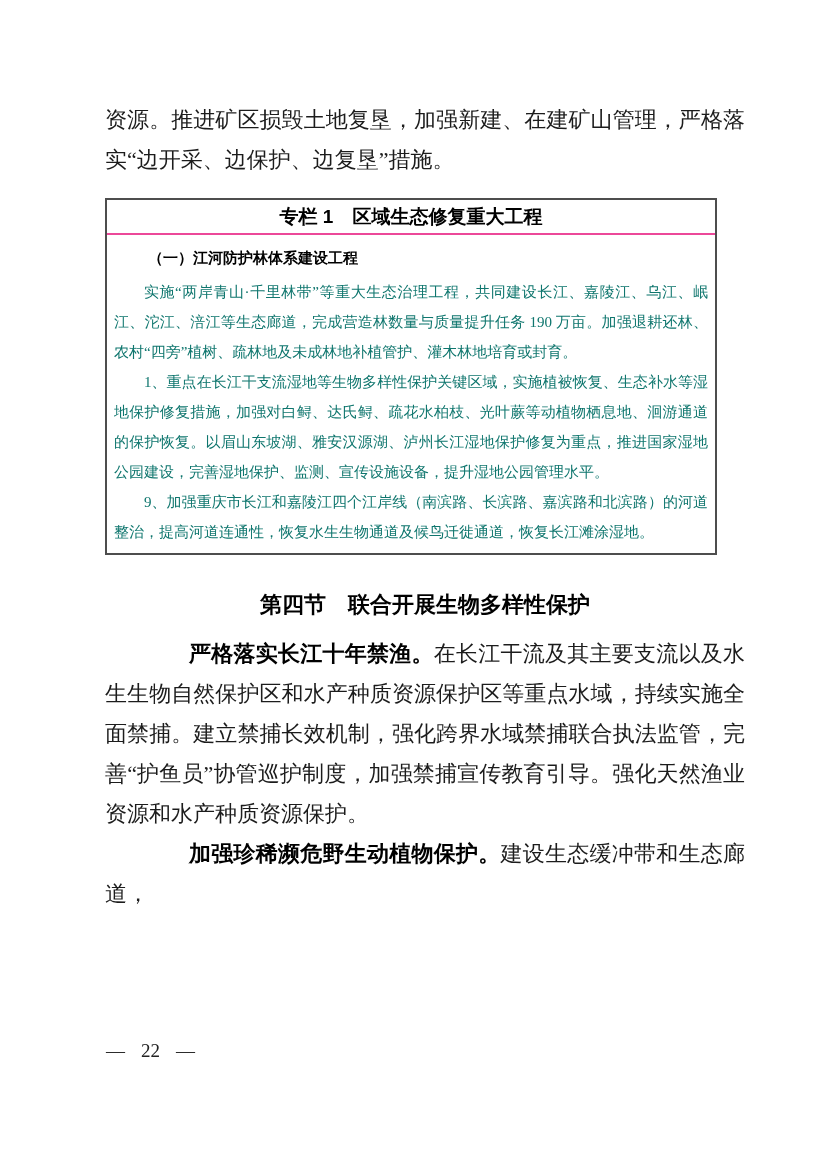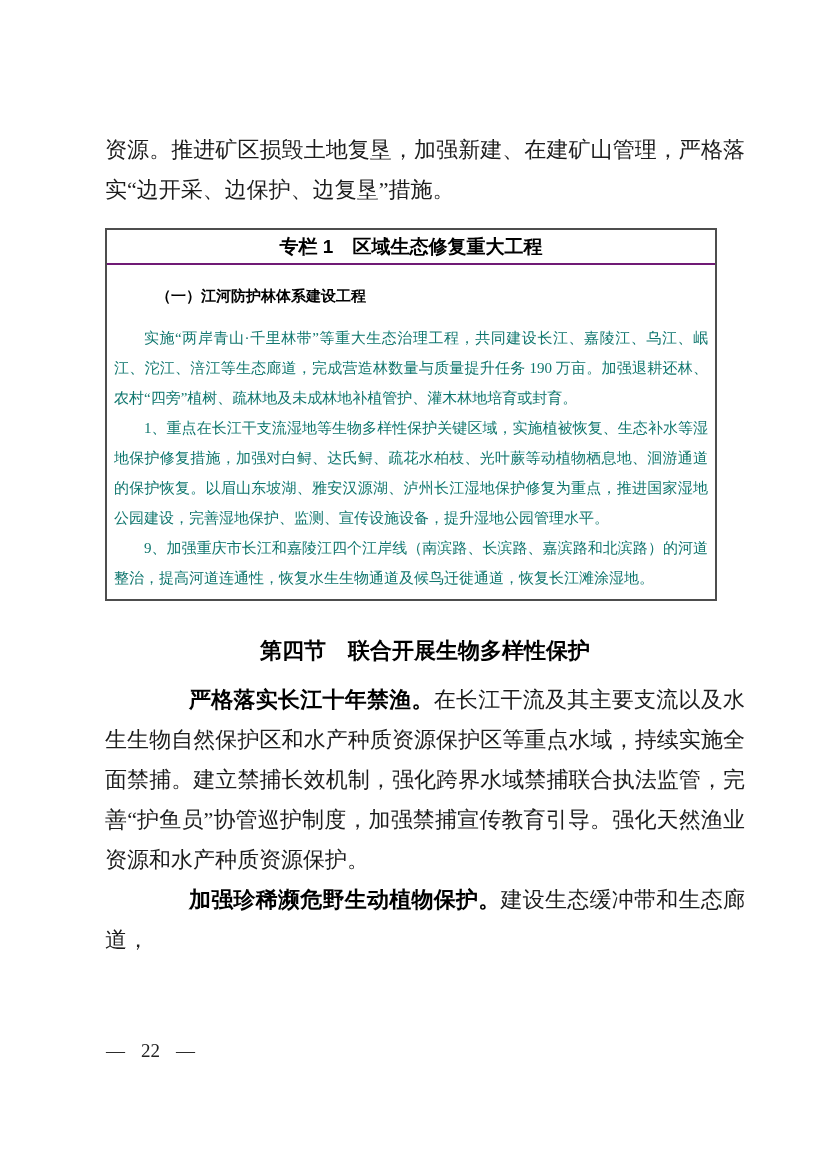"资源。推进矿区损毁土地复垦，加强新建、在建矿山管理，严格落实“边开采、边保护、边" .content { top: 130px -> 100px }
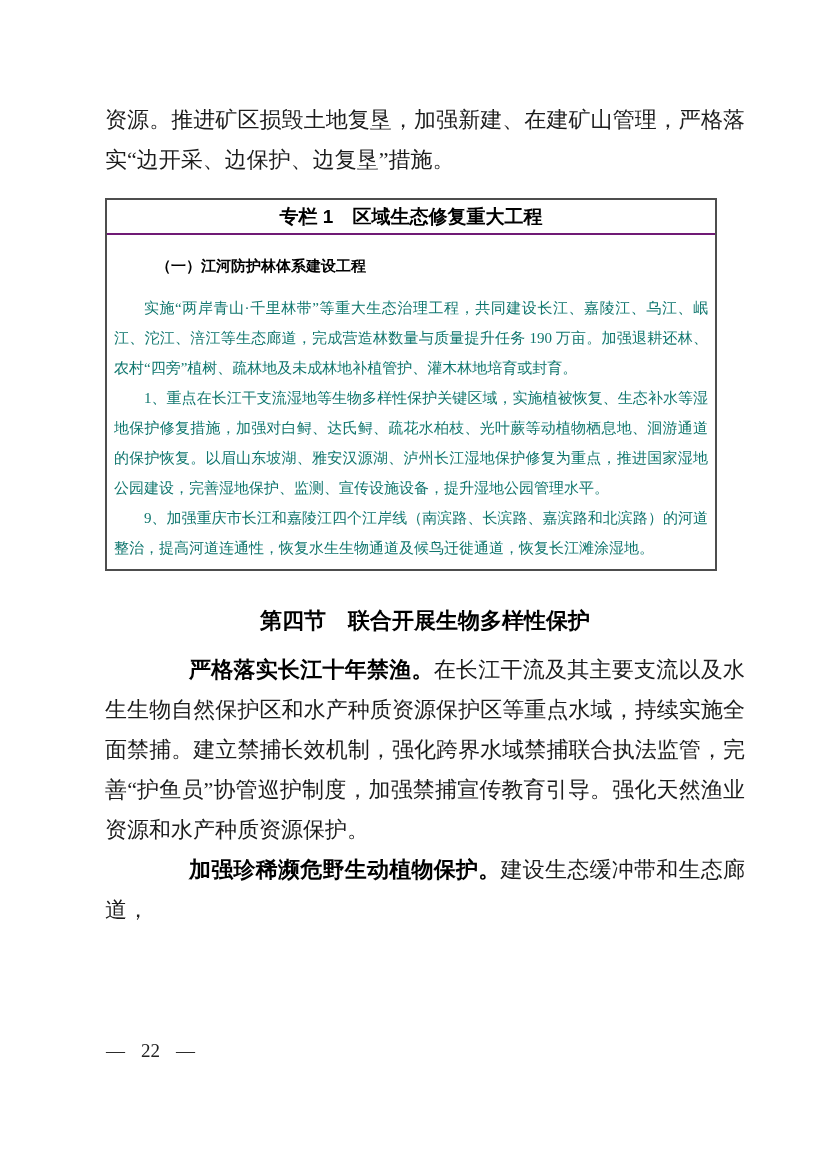"专栏 1 区域生态修复重大工程" .box-header { border-bottom: 2px solid #701a75 -> 2px solid #ec4899 }
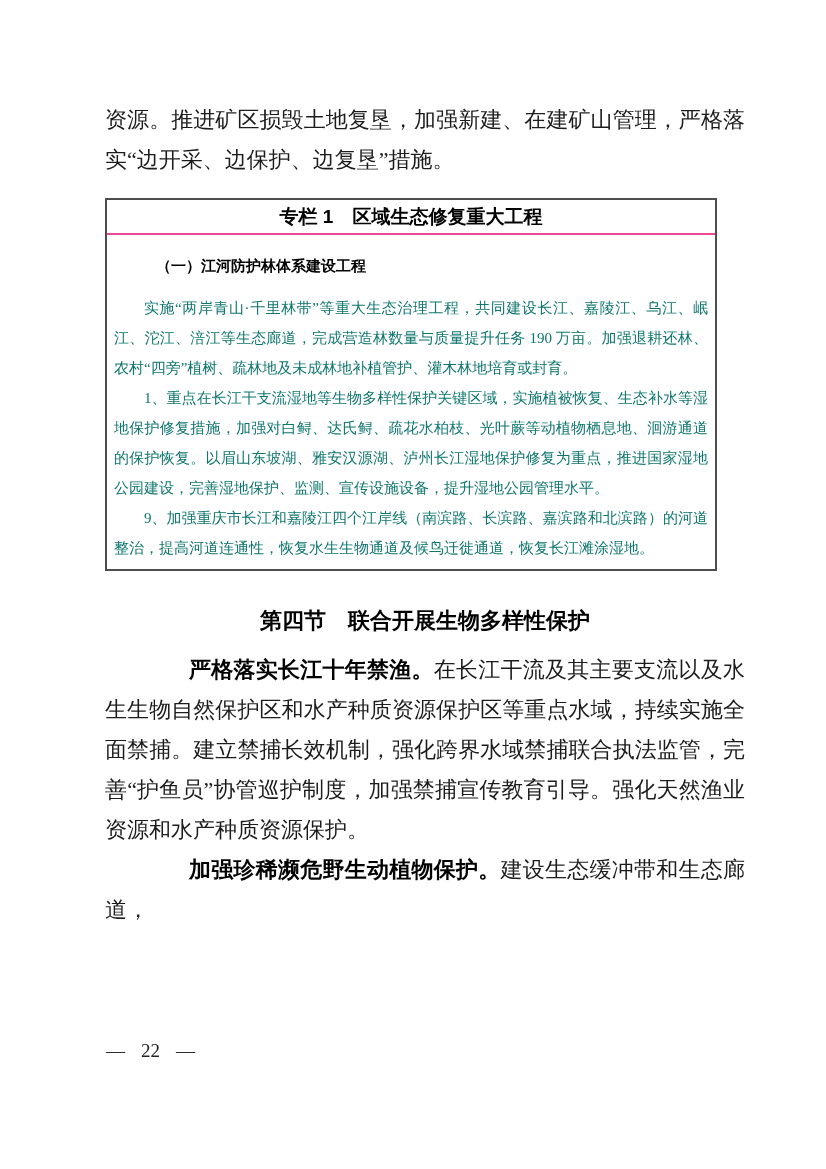"（一）江河防护林体系建设工程" .box-heading { margin: 12px -> 4px }
